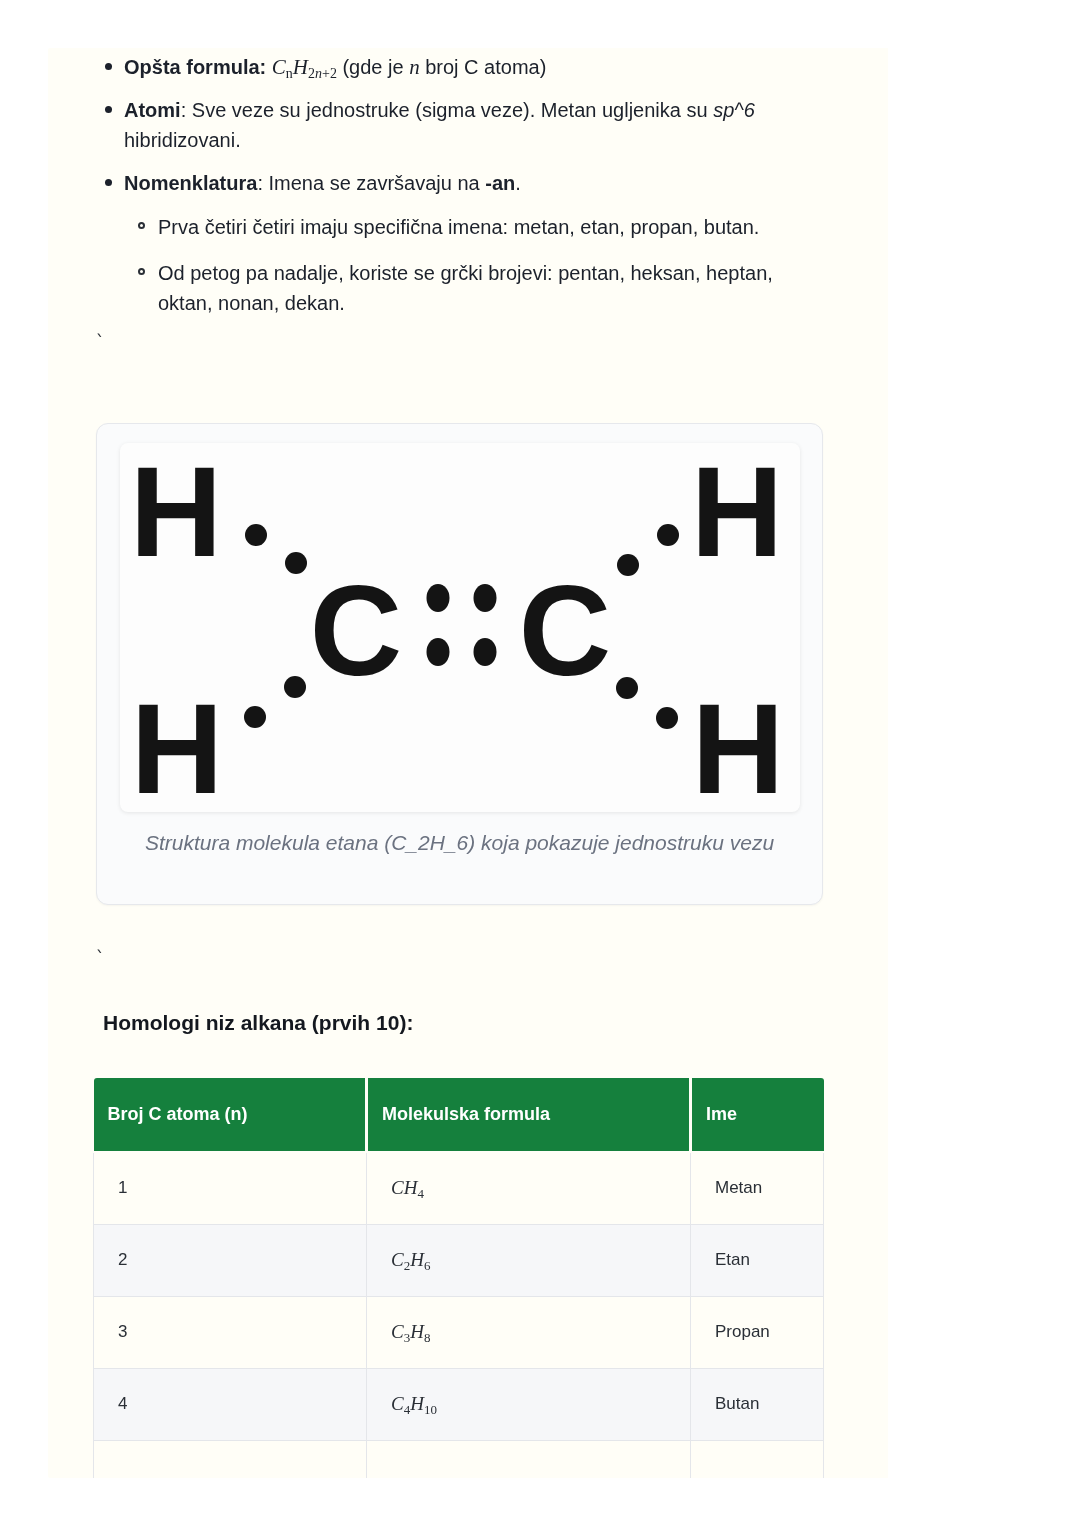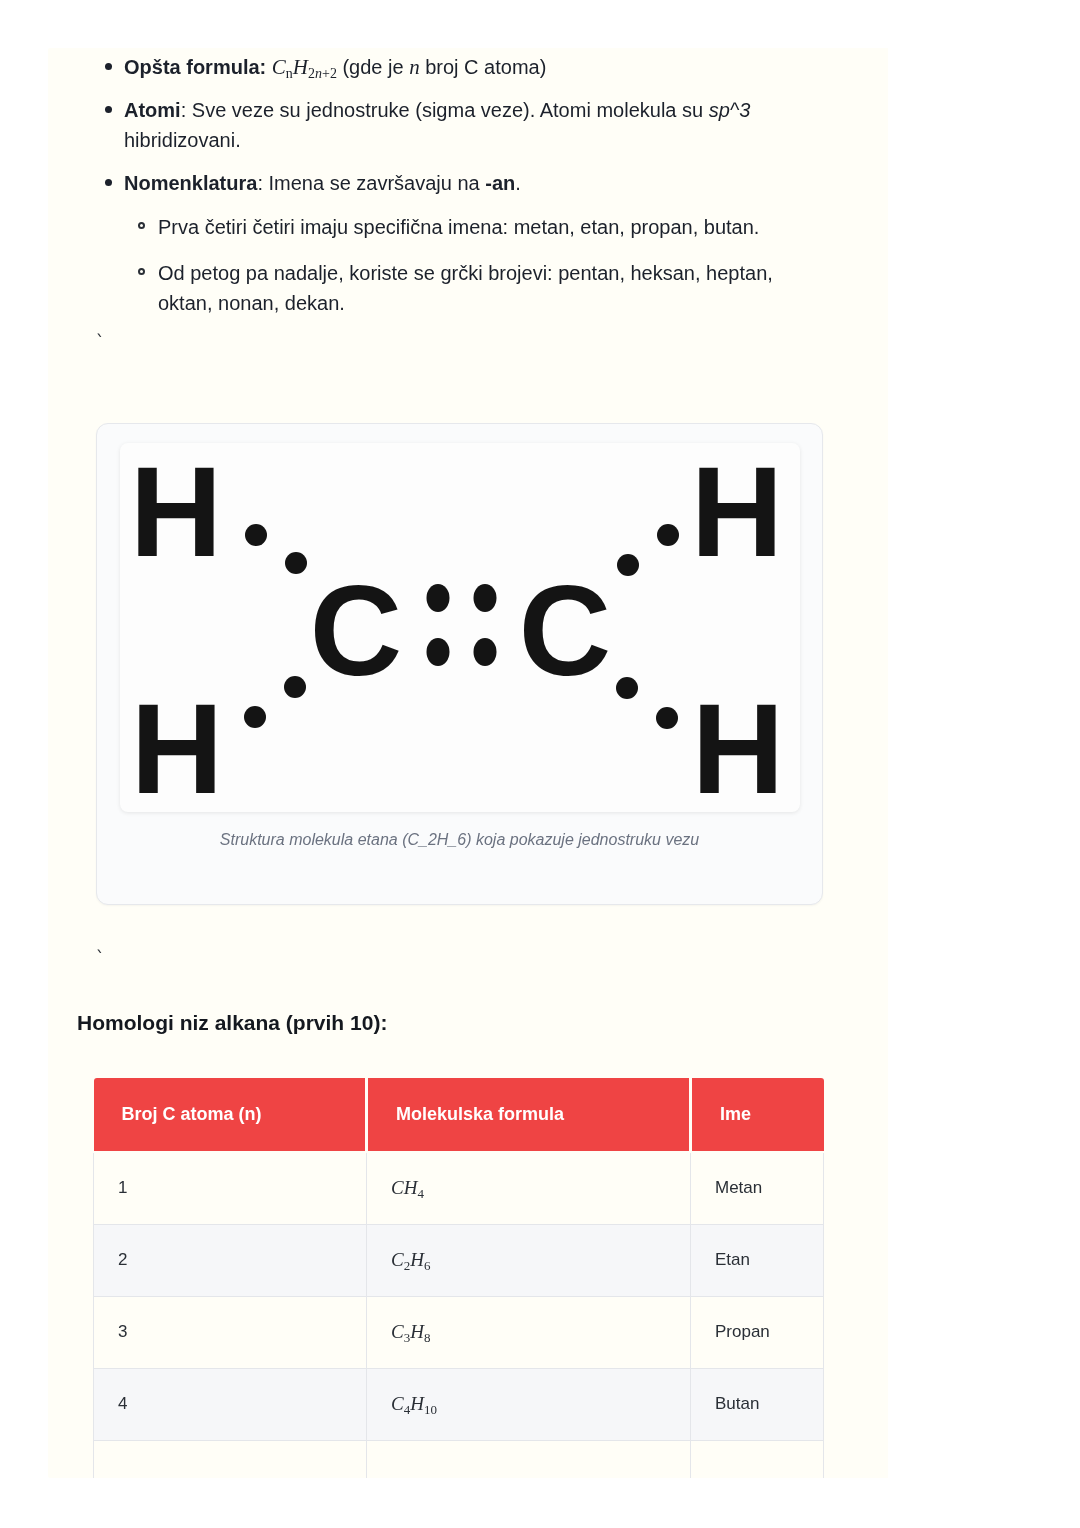": Sve veze su jednostruke" span { text: Atomi molekula -> Metan ugljenika }
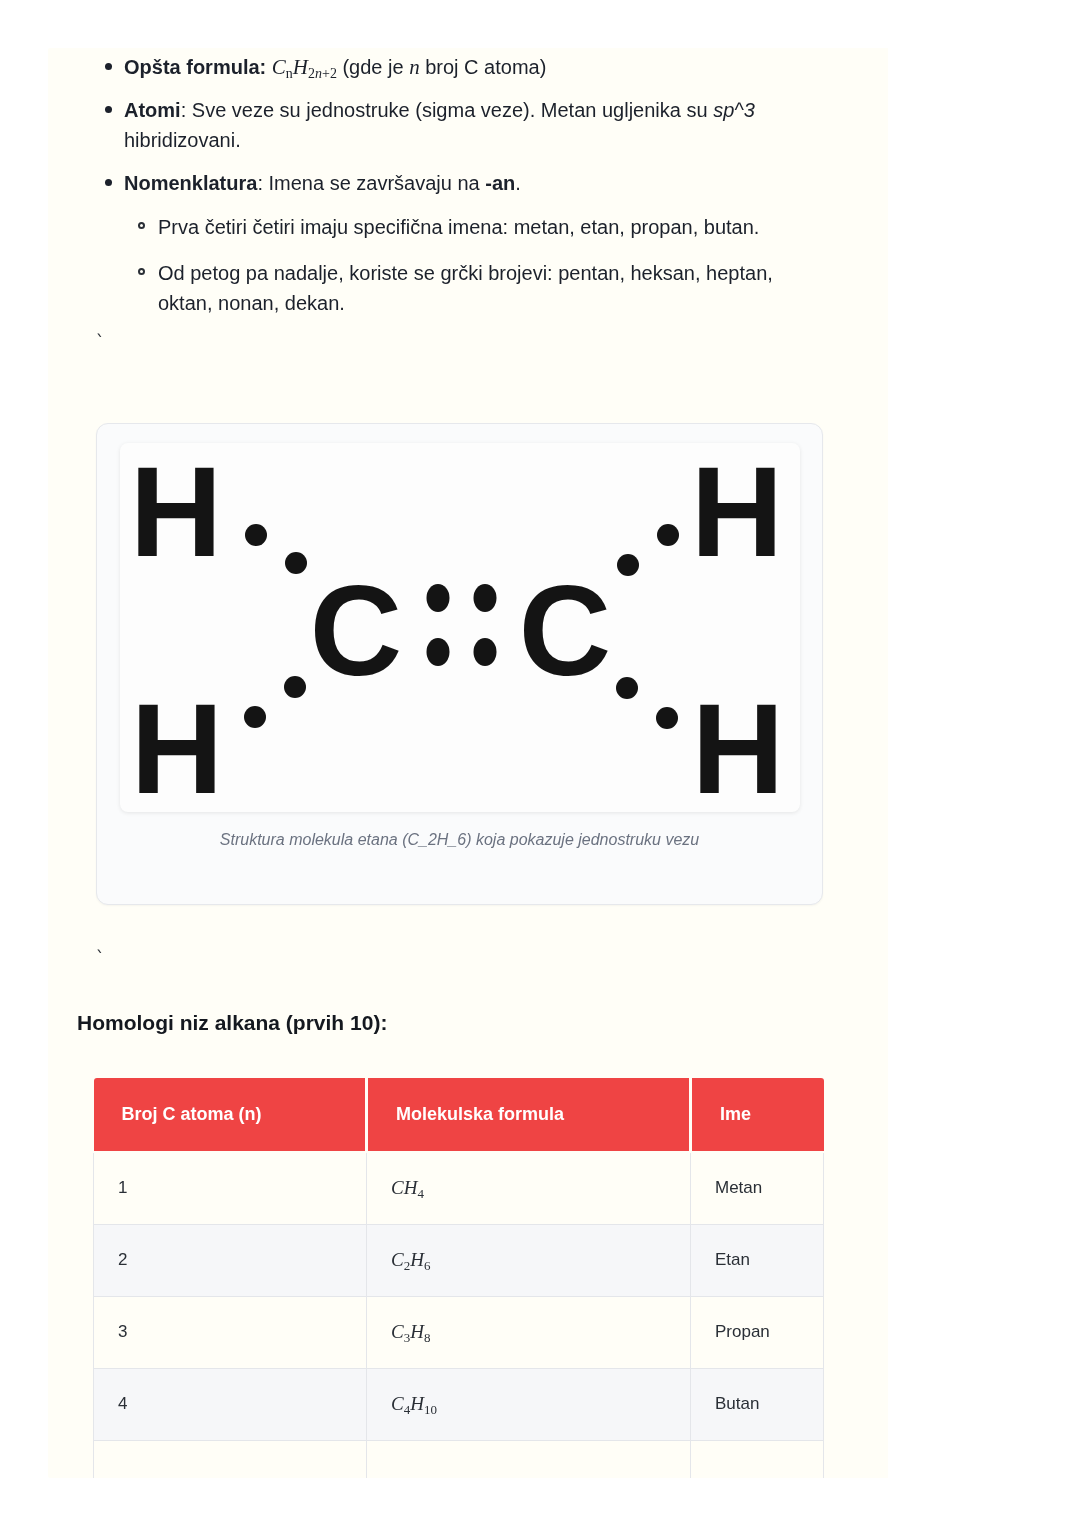"sp^3" span.em-sans { text: 3 -> 6 }
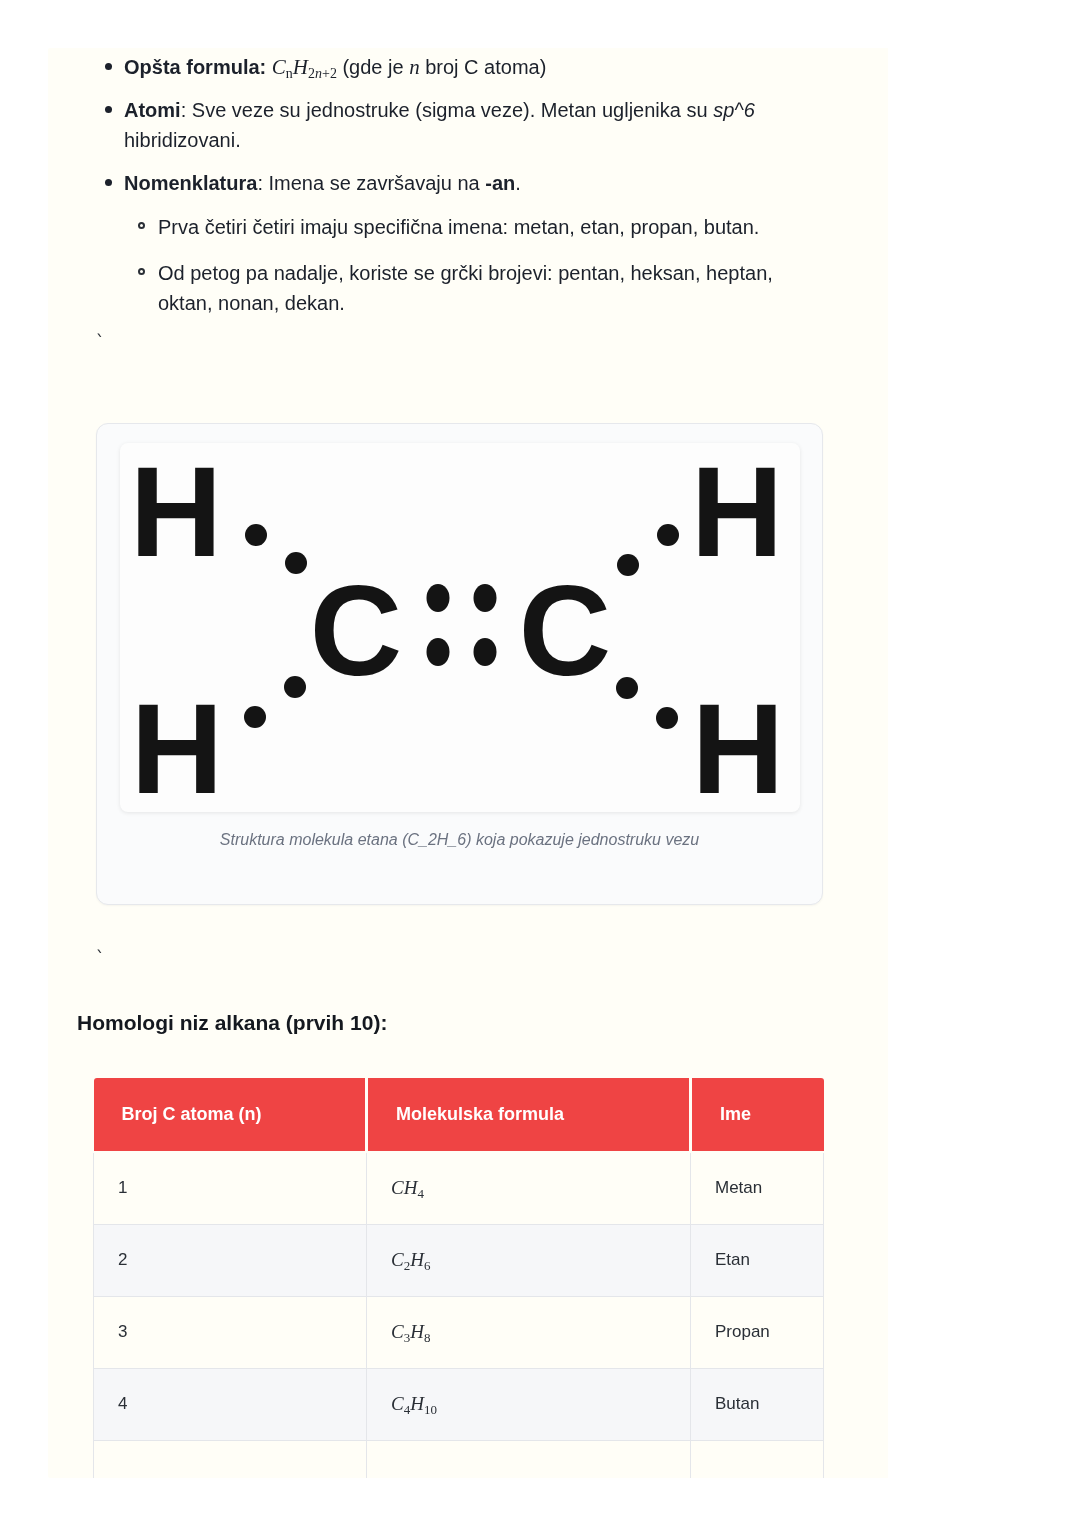"Struktura molekula etana (C_2H_6) koja" .mol-caption { font-size: 16px -> 21px }
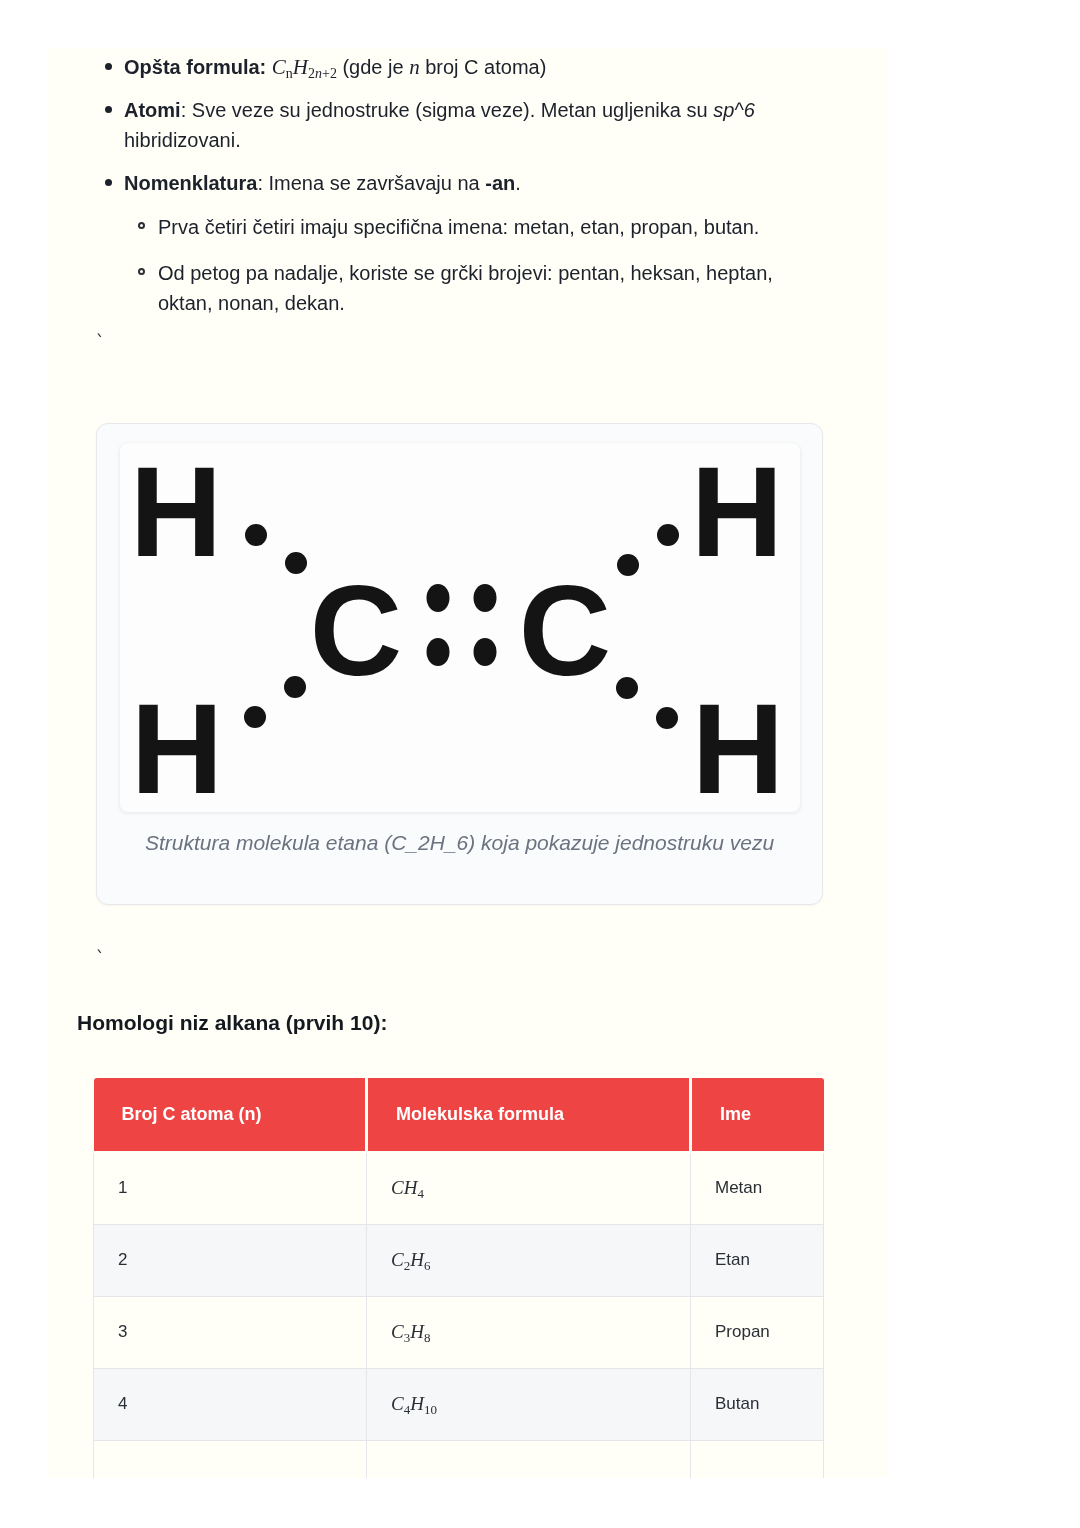"Homologi niz alkana (prvih 10):" .tbl-heading { left: 29px -> 55px }
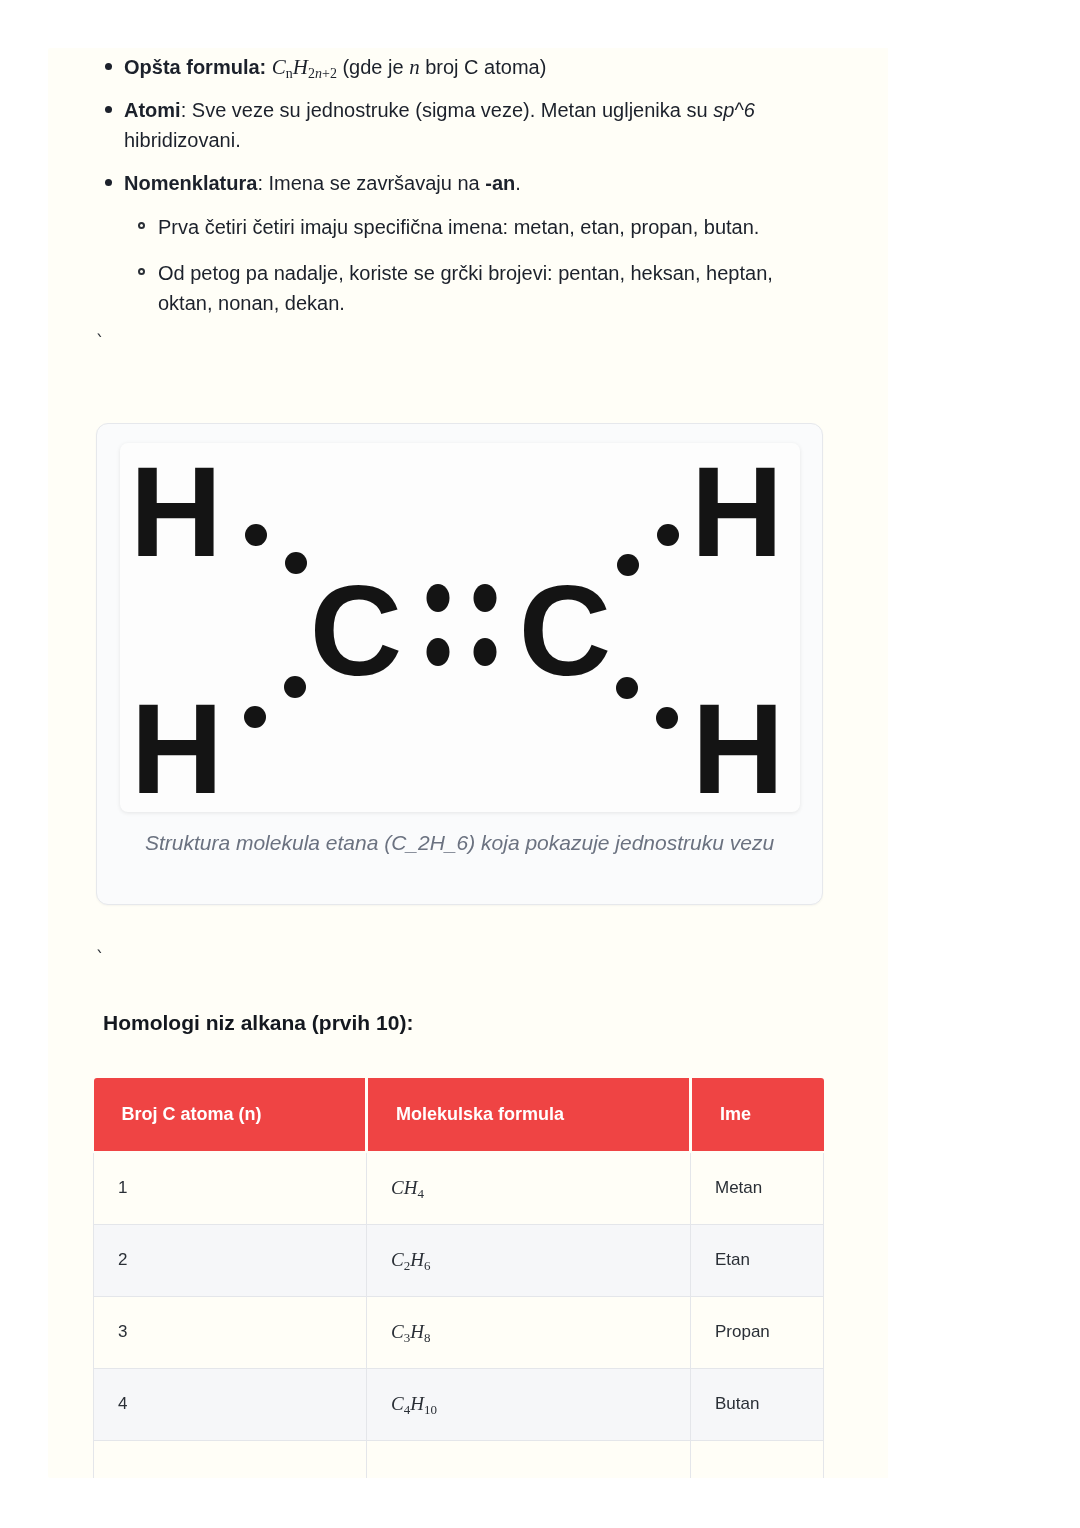"Broj C atoma (n)" .alk-table th { background: #ef4444 -> #15803d; padding-left: 28px -> 14px }
